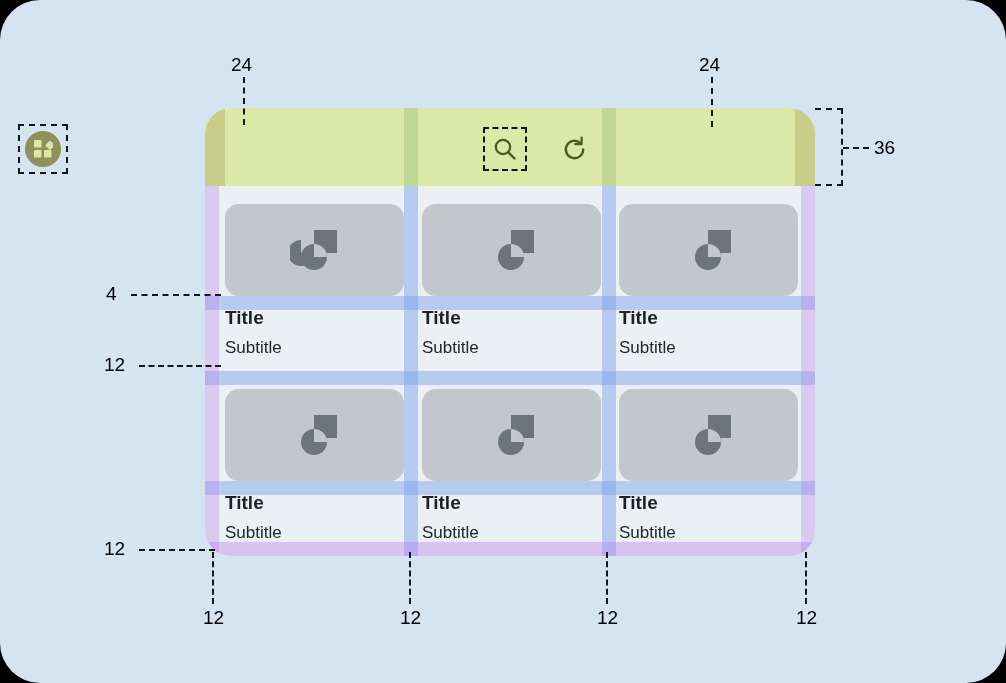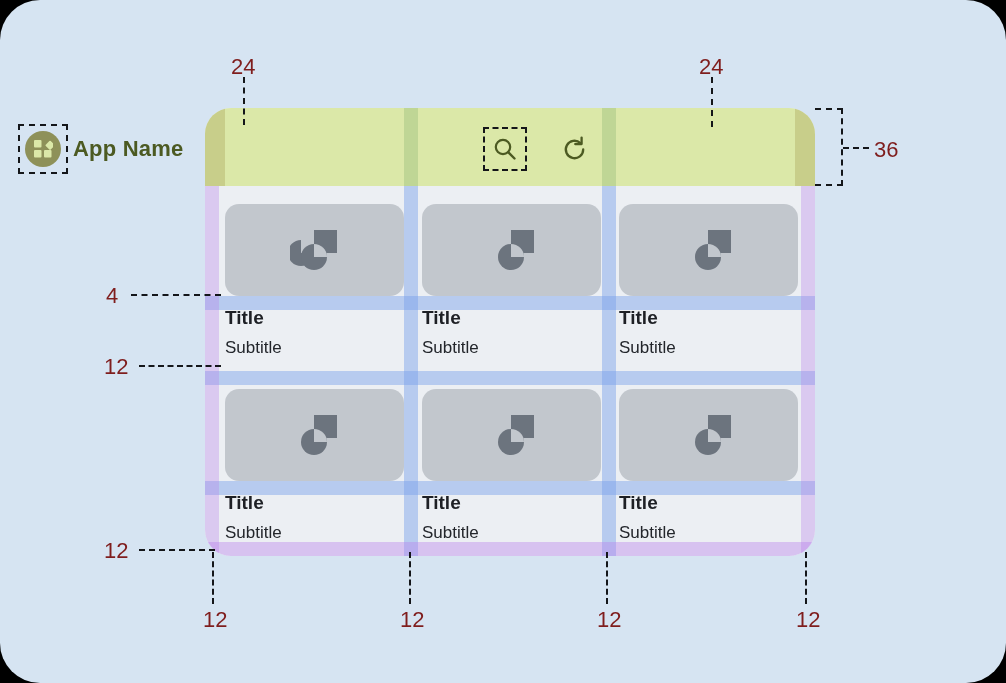"24" .ann-label { color: #7f1d1d -> #000000; font-size: 22px -> 19px }
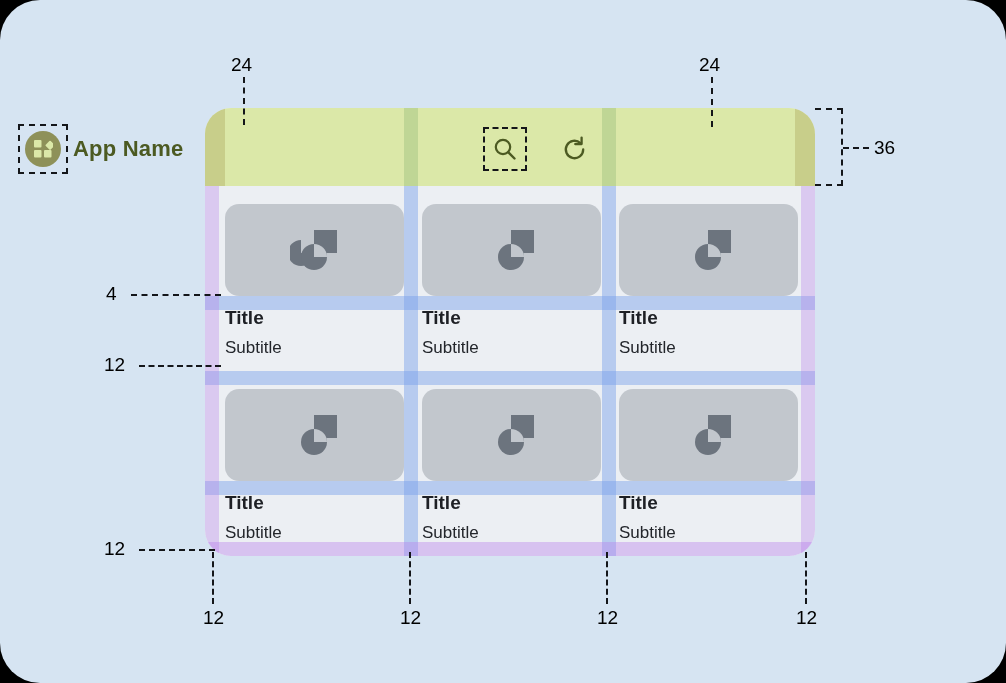"App Name" div { html: <div>App Name</div> -> none }
